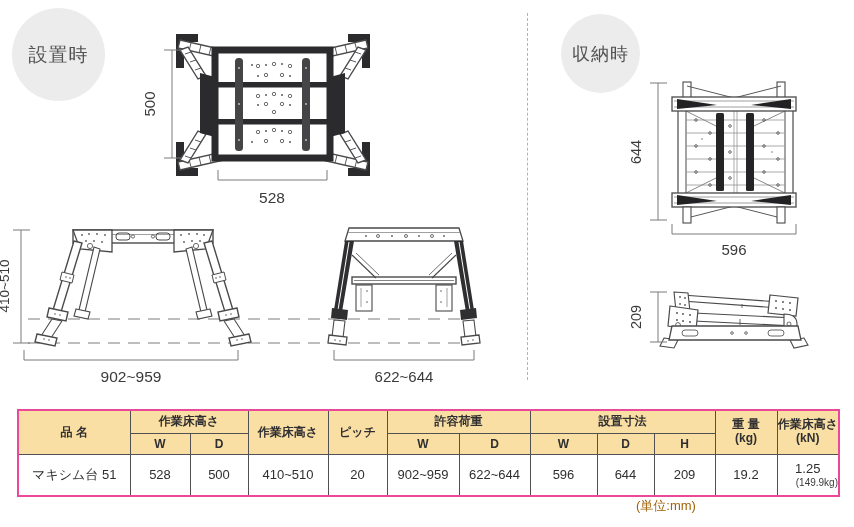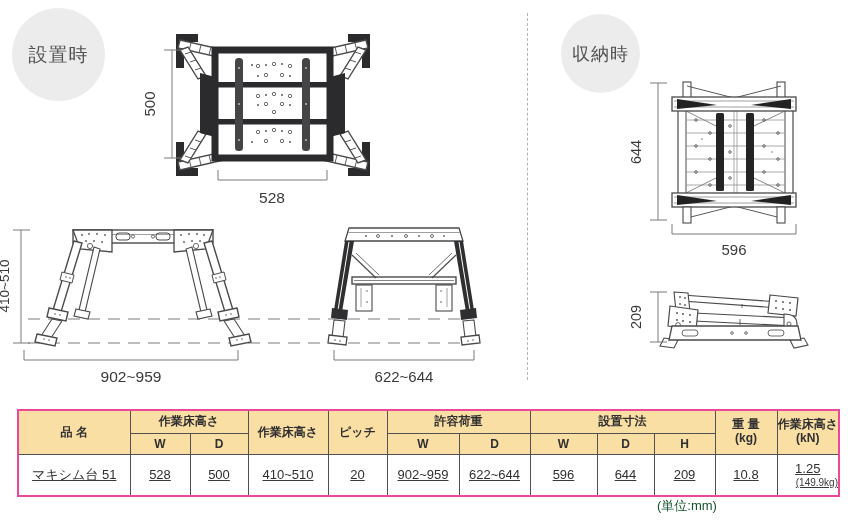"マキシム台 51" .row-data { text-decoration: underline -> none }
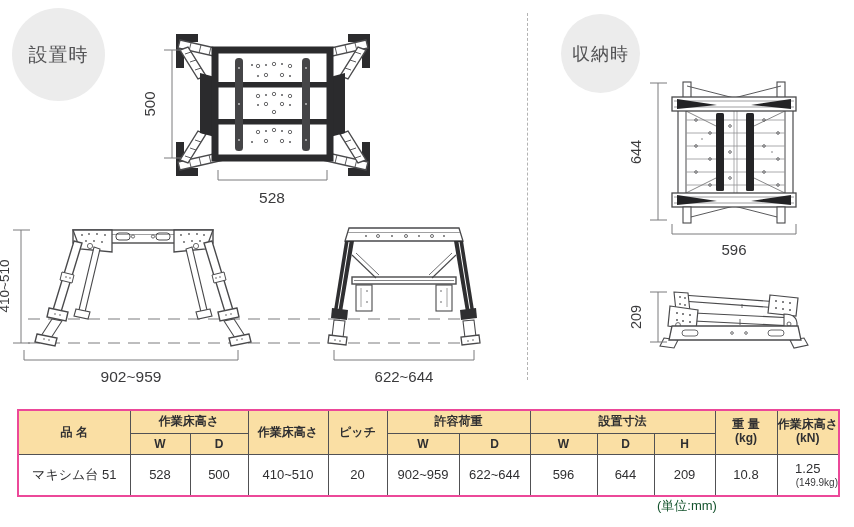"10.8" td { text: 10.8 -> 19.2 }
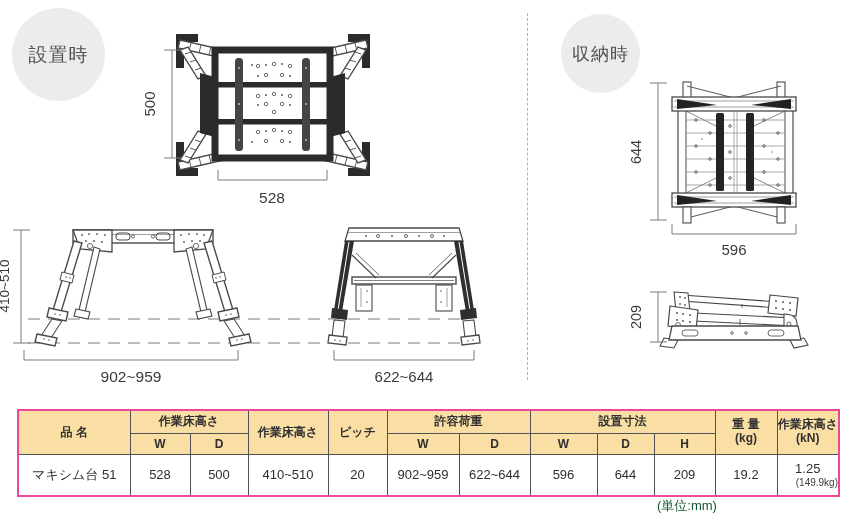"(単位:mm)" .unit-note { color: #14532d -> #a16207; left: 657px -> 636px }
